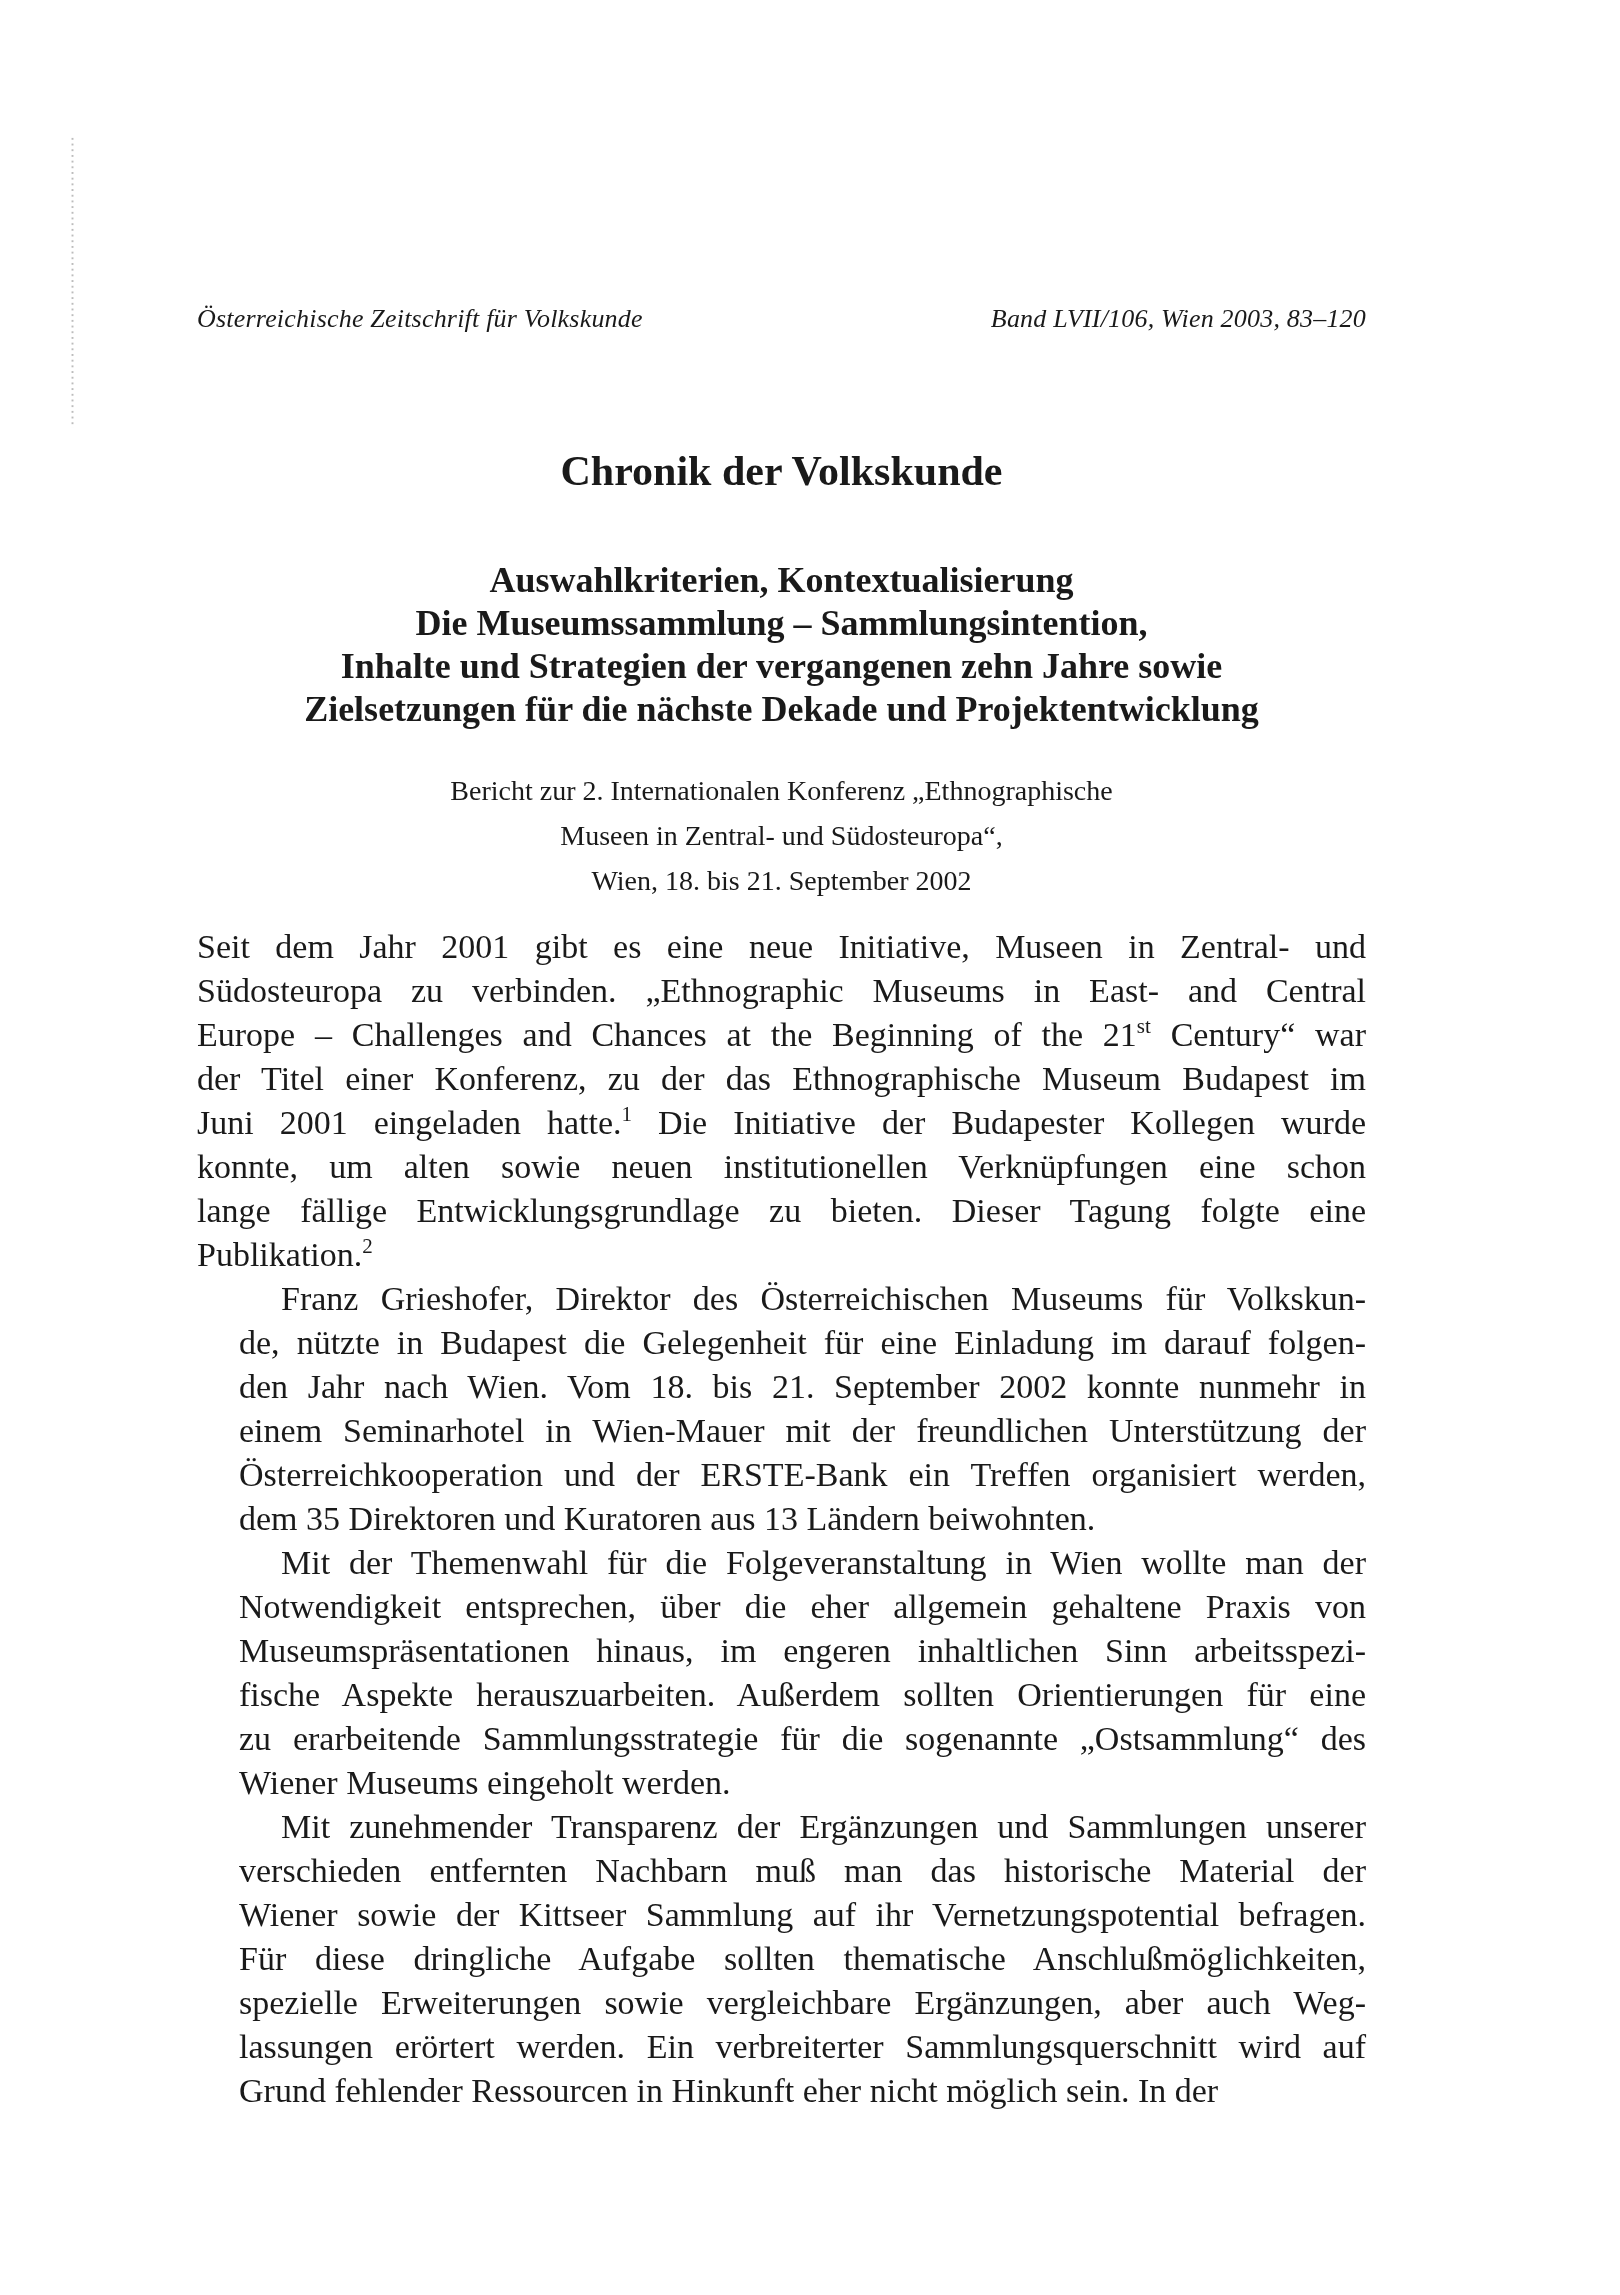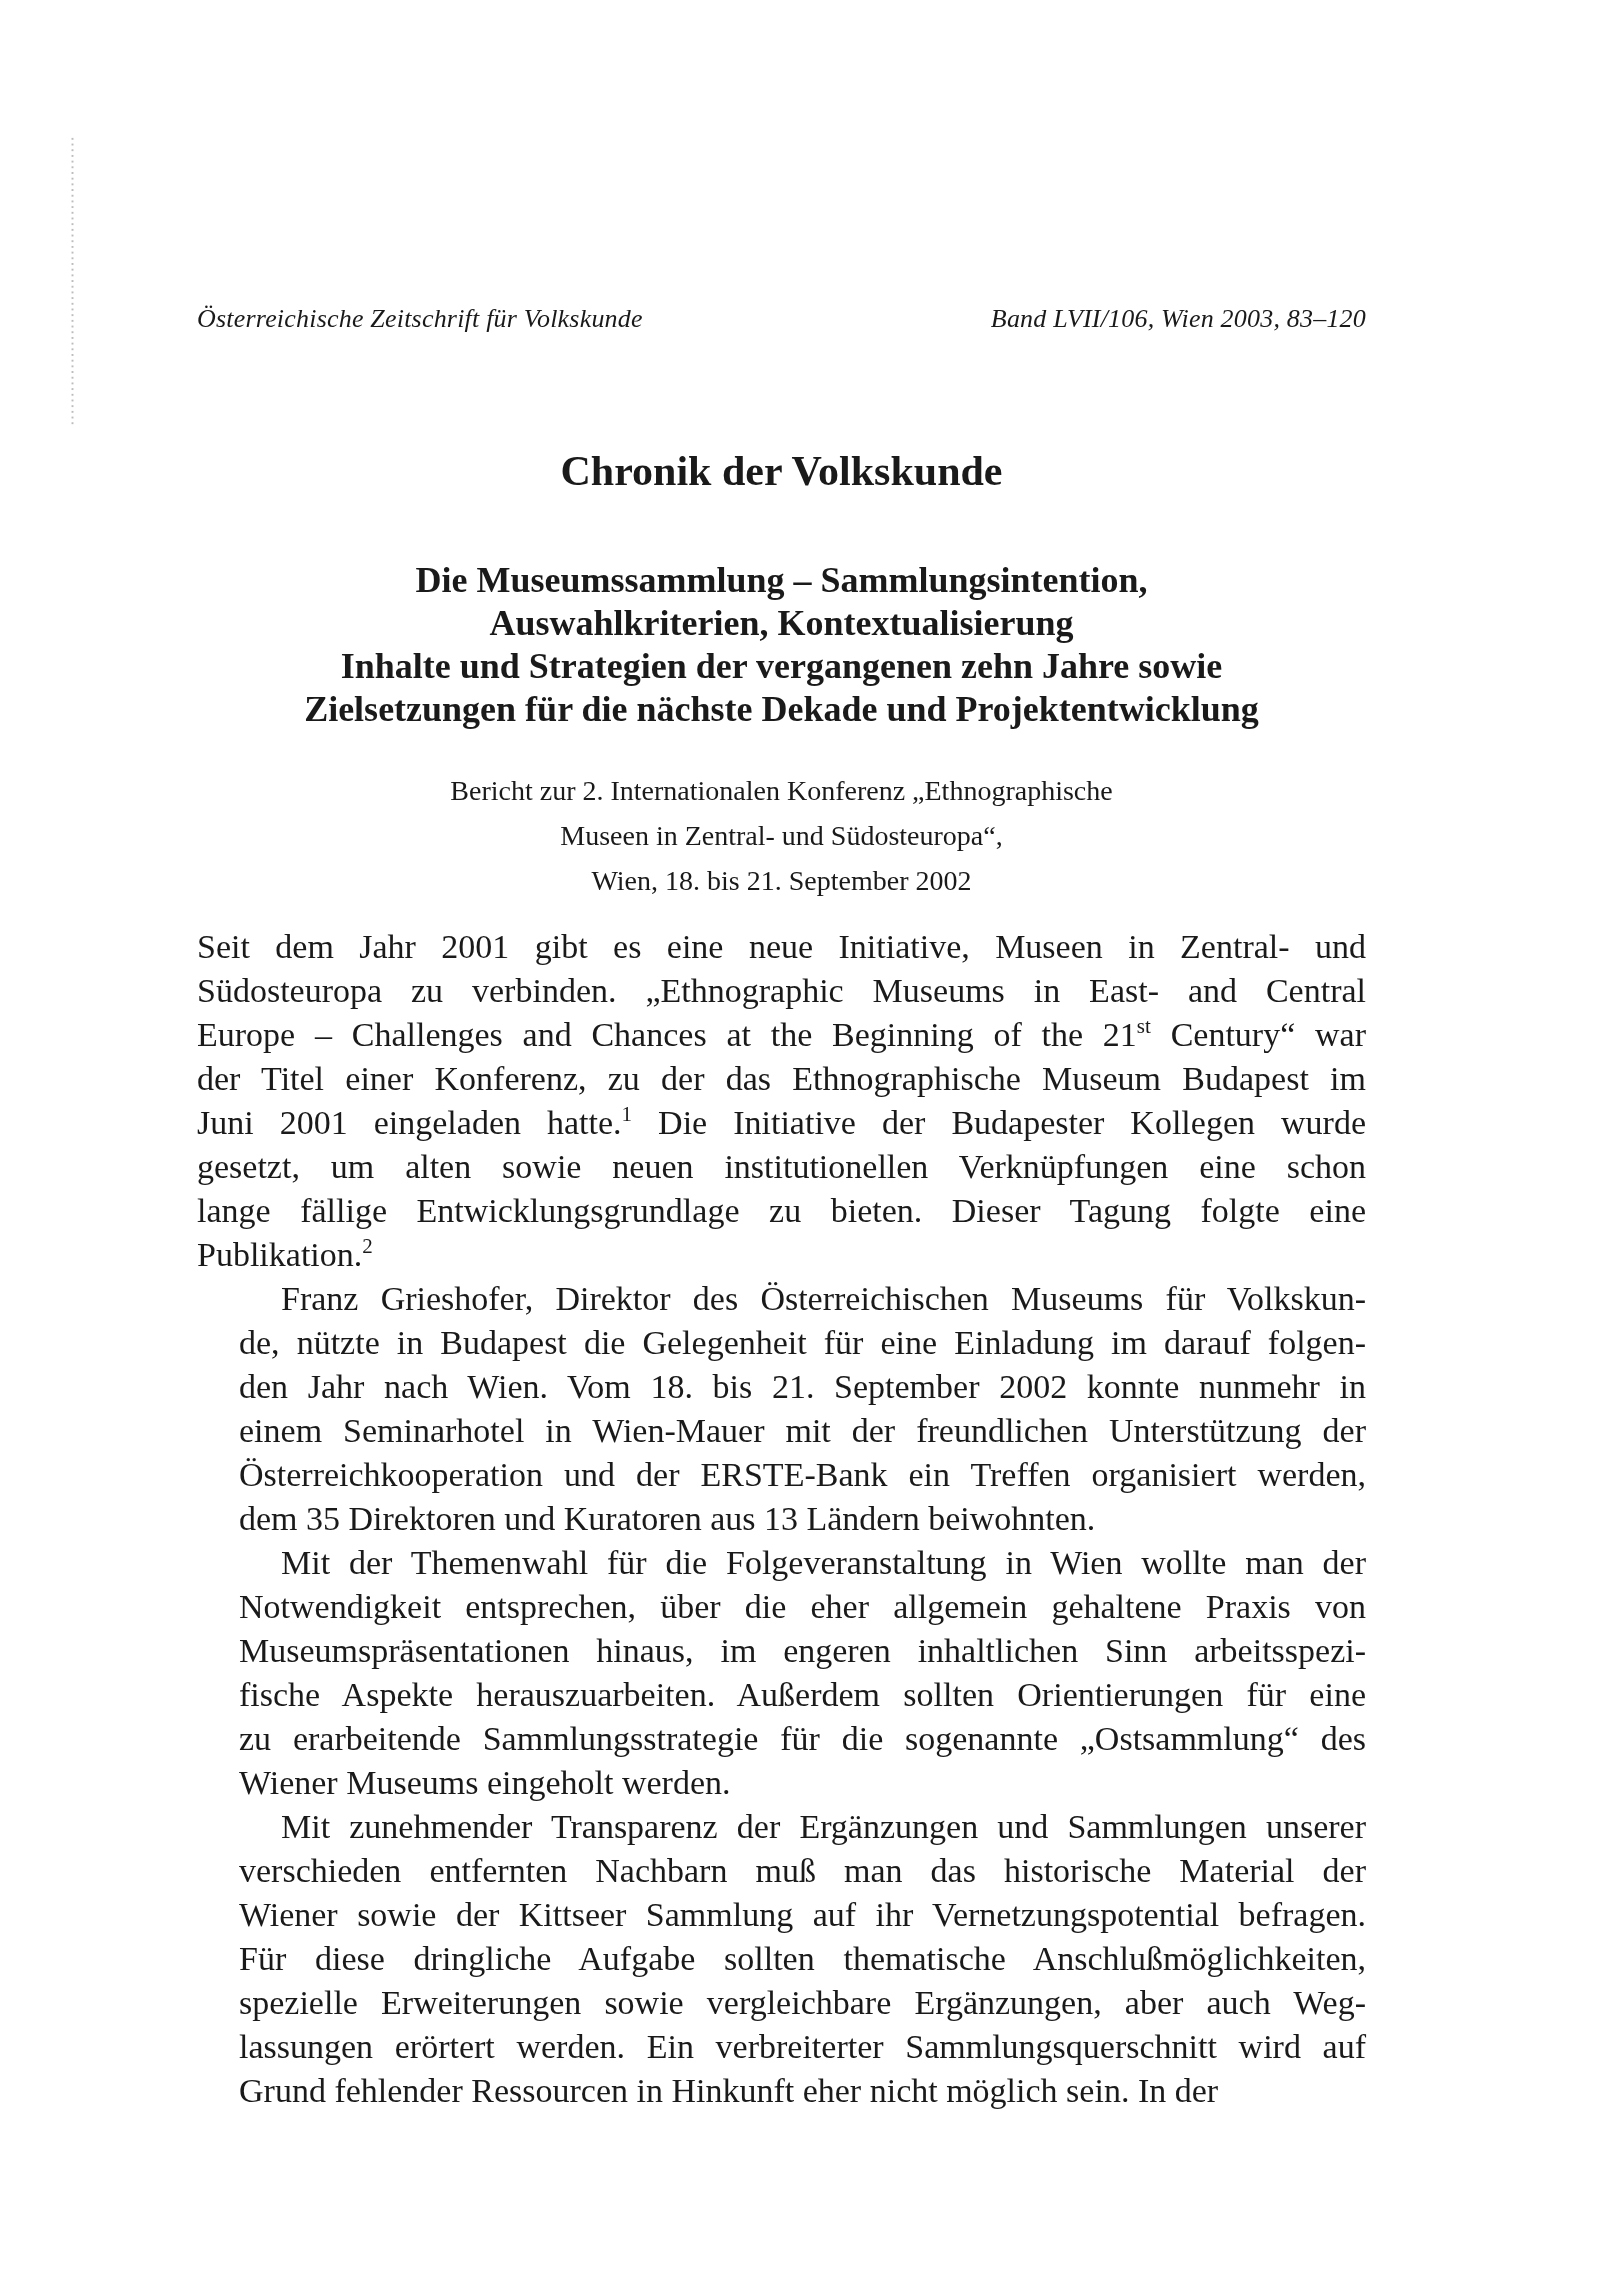"Die Museumssammlung –" span { order: before "Auswahlkriterien, Kontextualisierung" -> after "Auswahlkriterien, Kontextualisierung" }
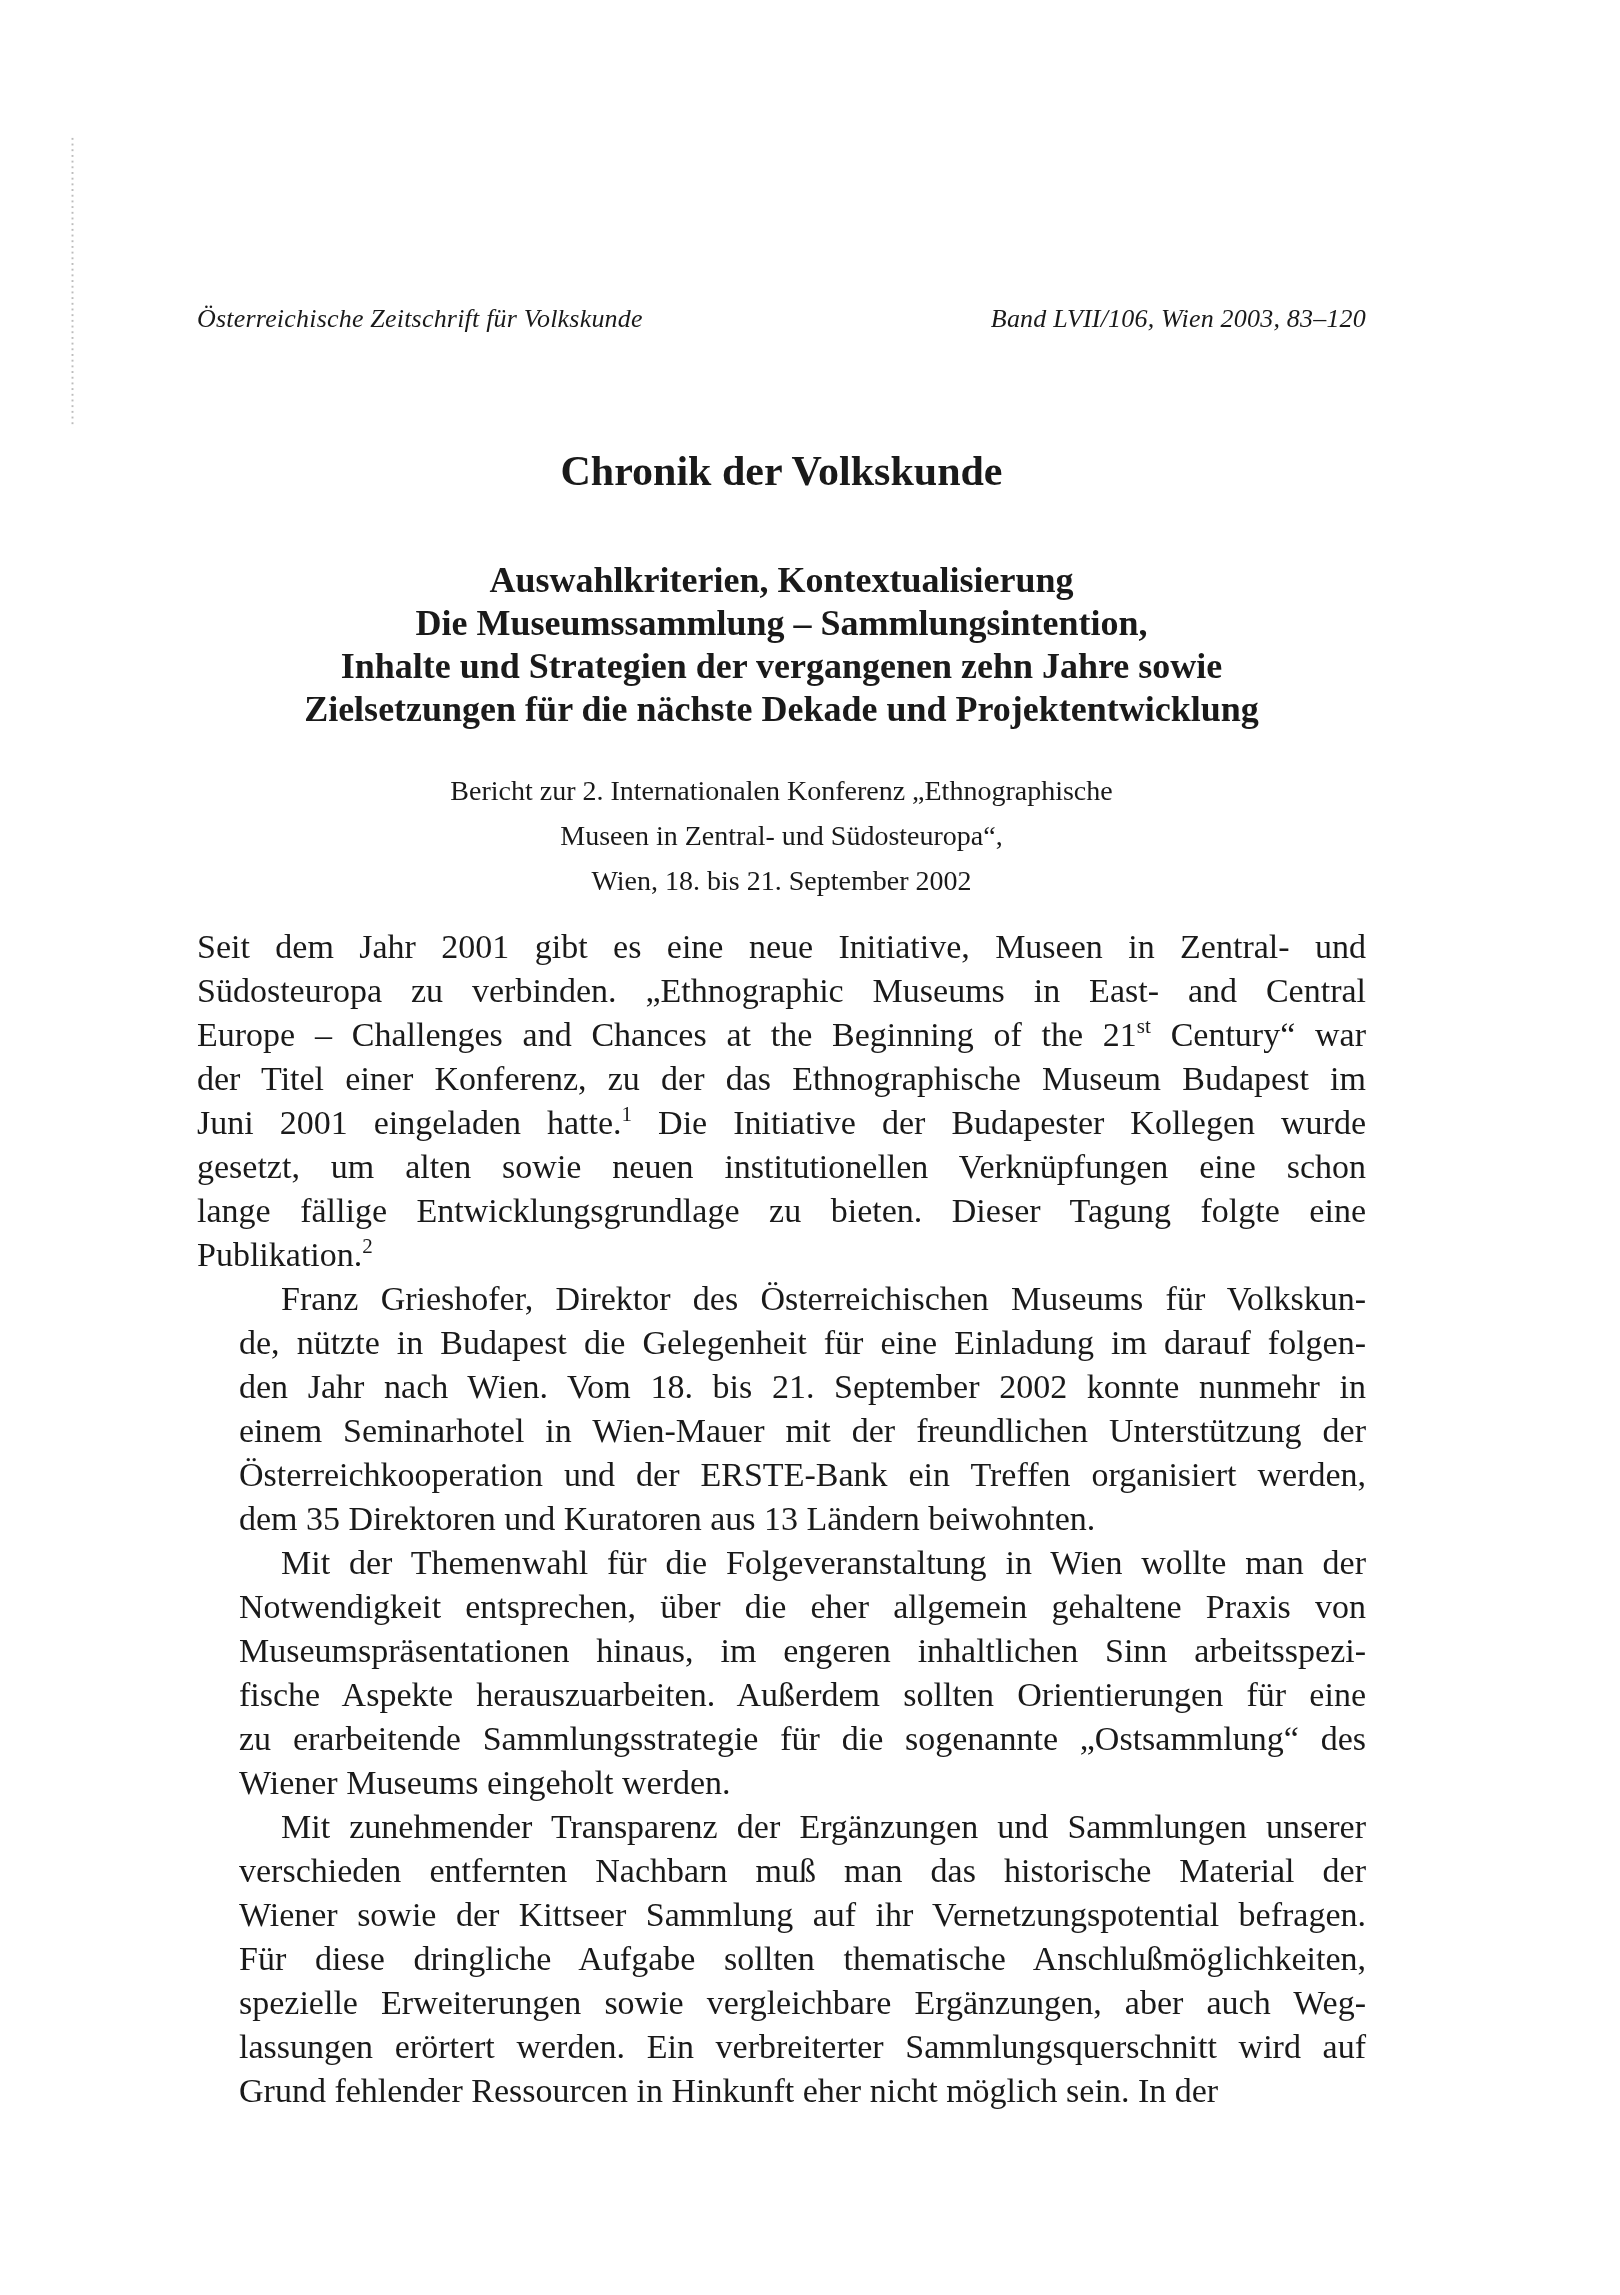"gesetzt, um alten sowie neuen" span.line { text: gesetzt -> konnte }
